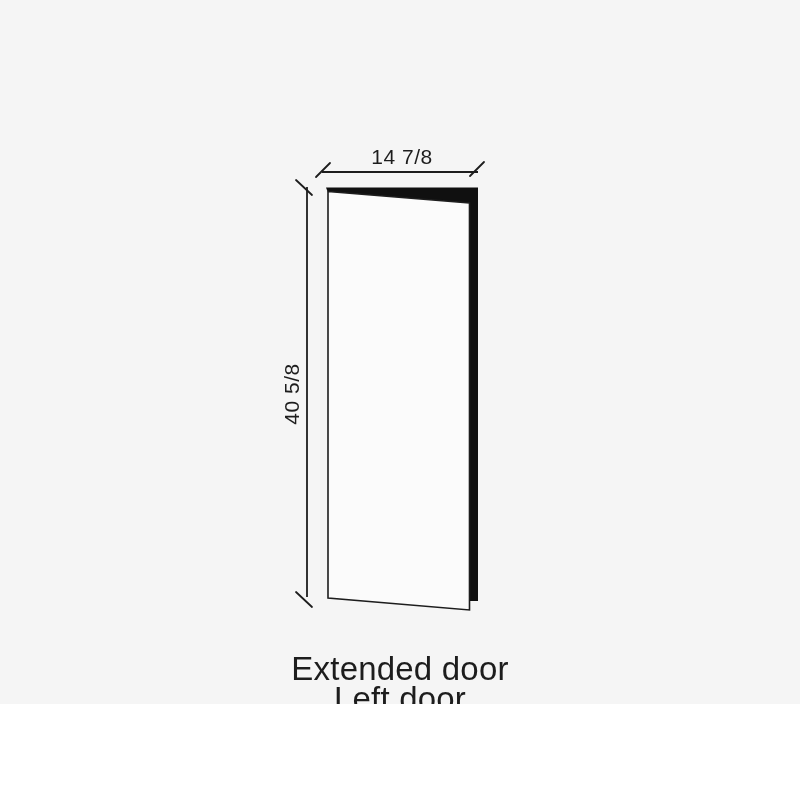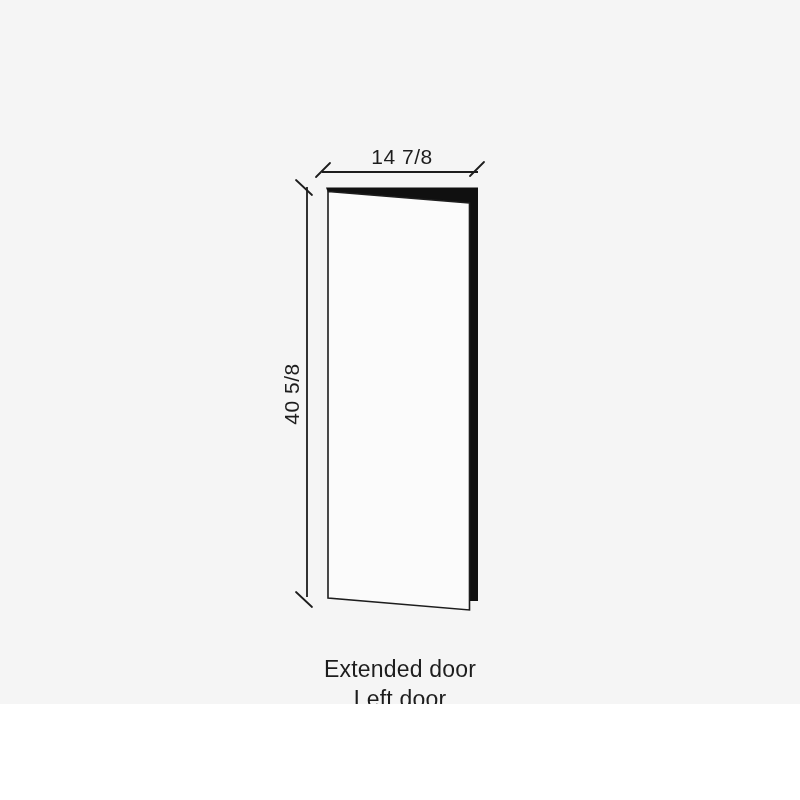"Extended door" .caption { font-size: 23px -> 33px }
